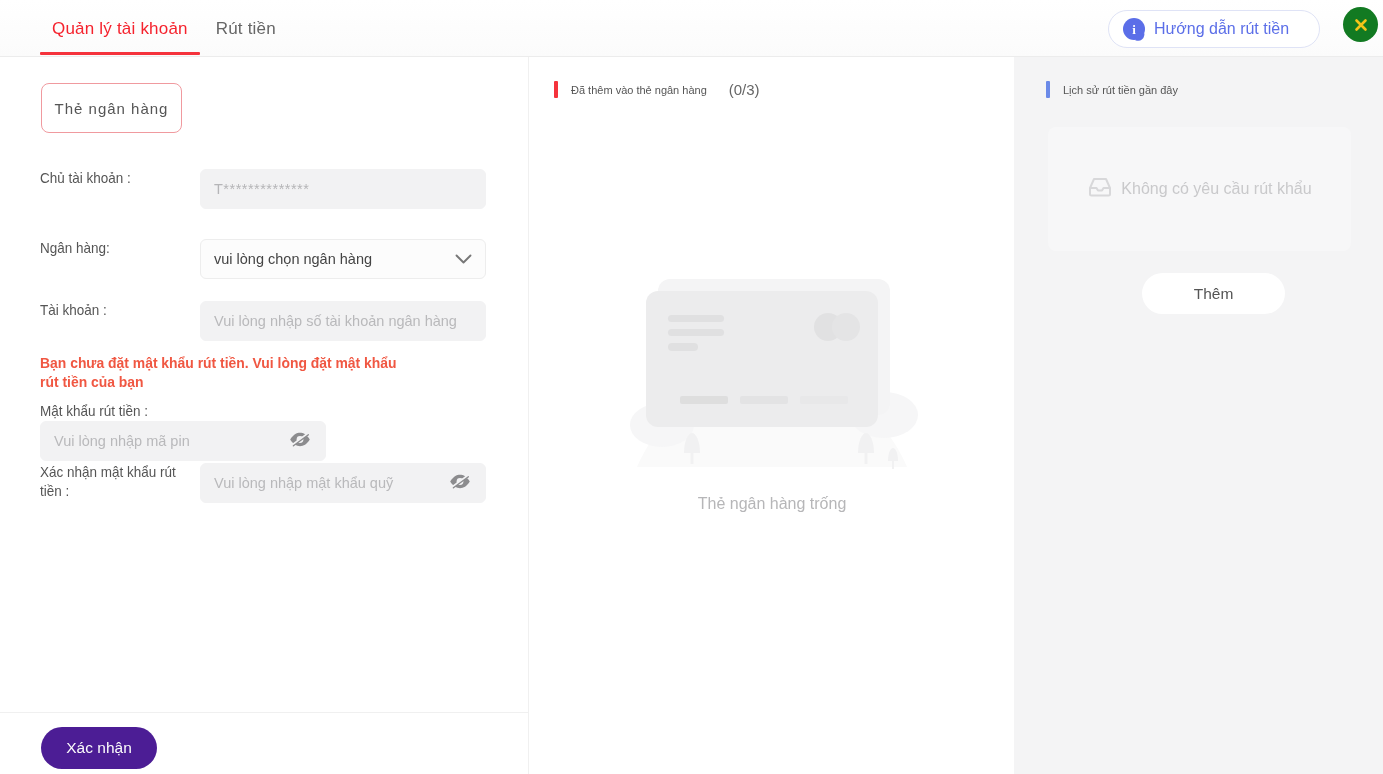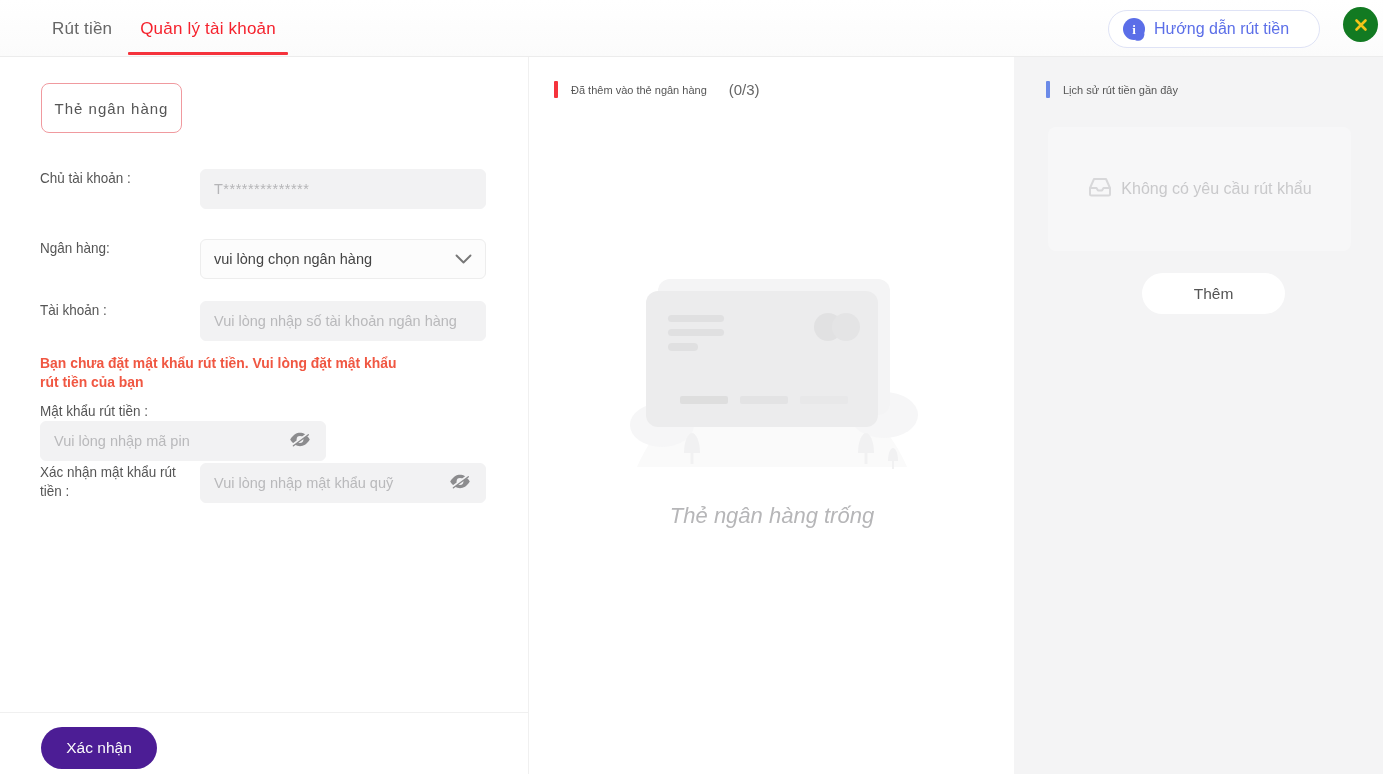"Rút tiền" div.tab { order: before "Quản lý tài khoản" -> after "Quản lý tài khoản" }
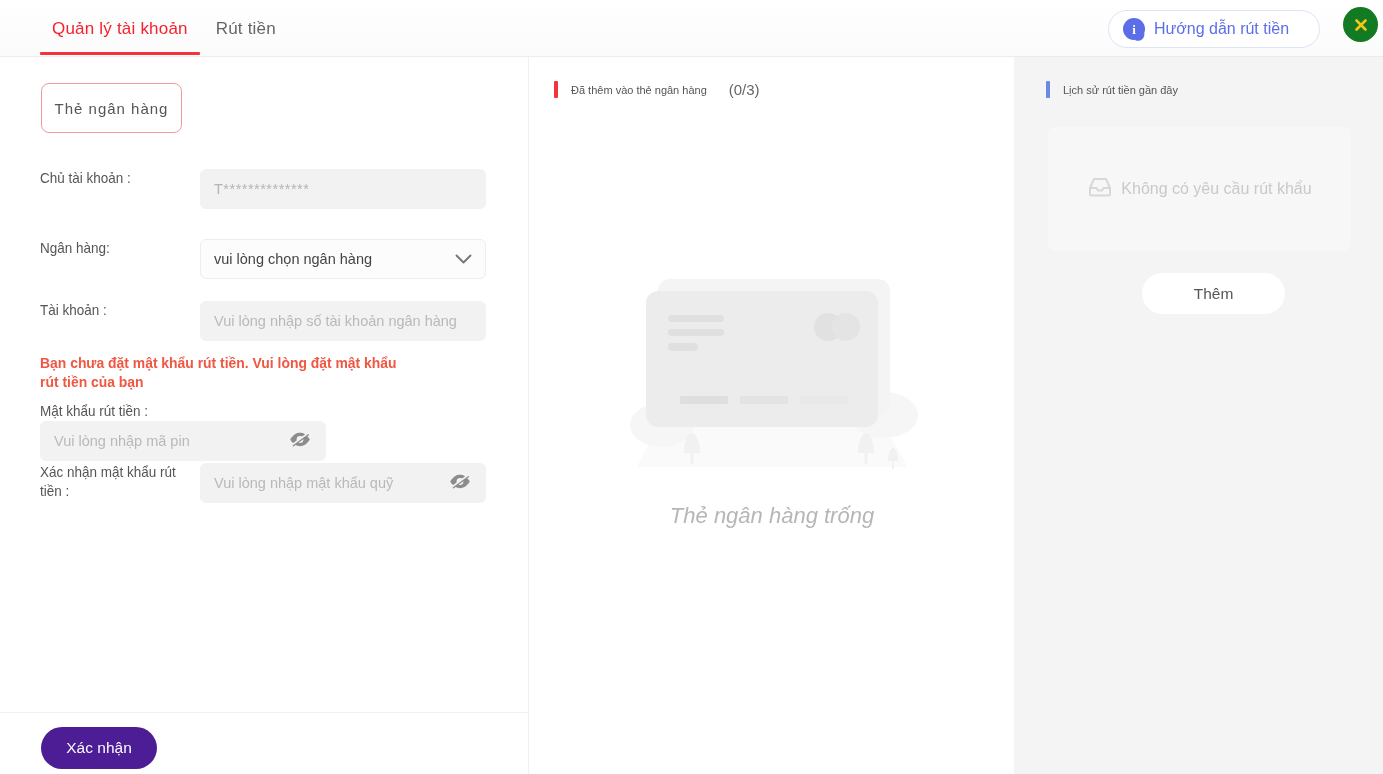"Thẻ ngân hàng trống" .empty-caption { font-size: 22px -> 16px; font-style: italic -> none; margin-top: 12px -> 4px }
